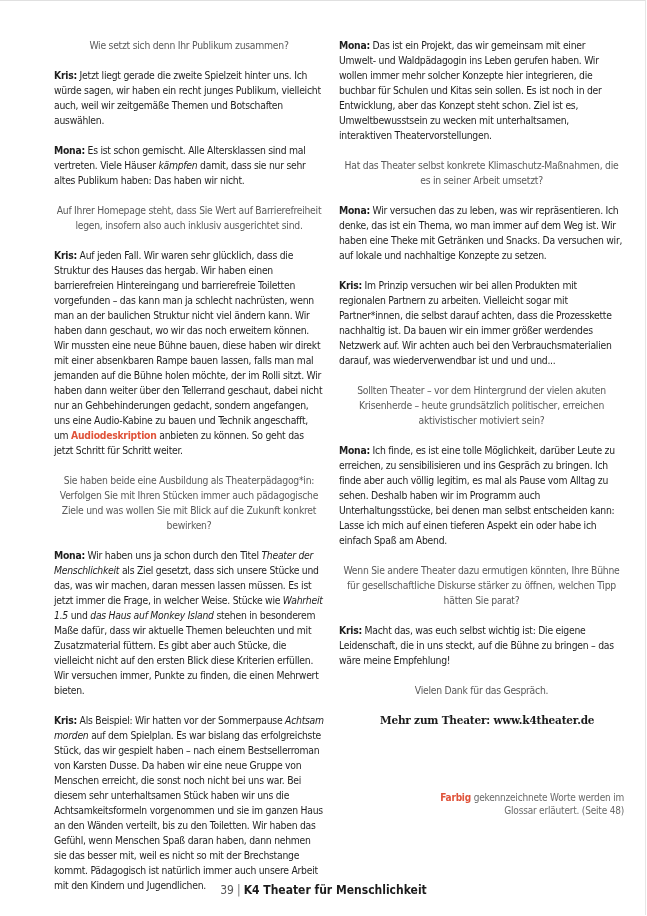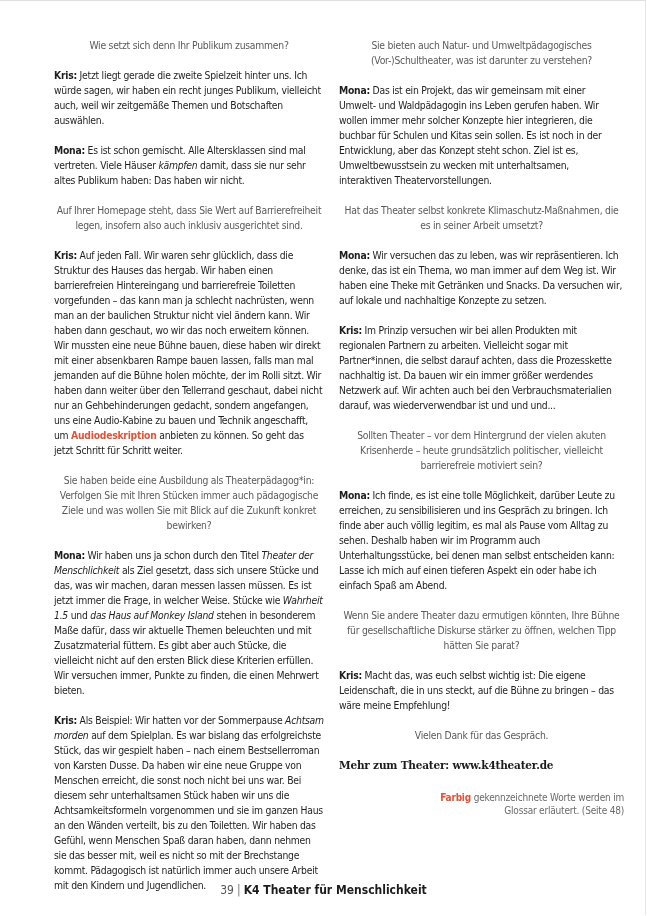"Sie bieten auch Natur- und" p.block { html: <p>Sie bieten auch Natur- und Umweltpädagogisches (Vor-)Schultheater, was ist darunter zu verstehen?</p> -> none }
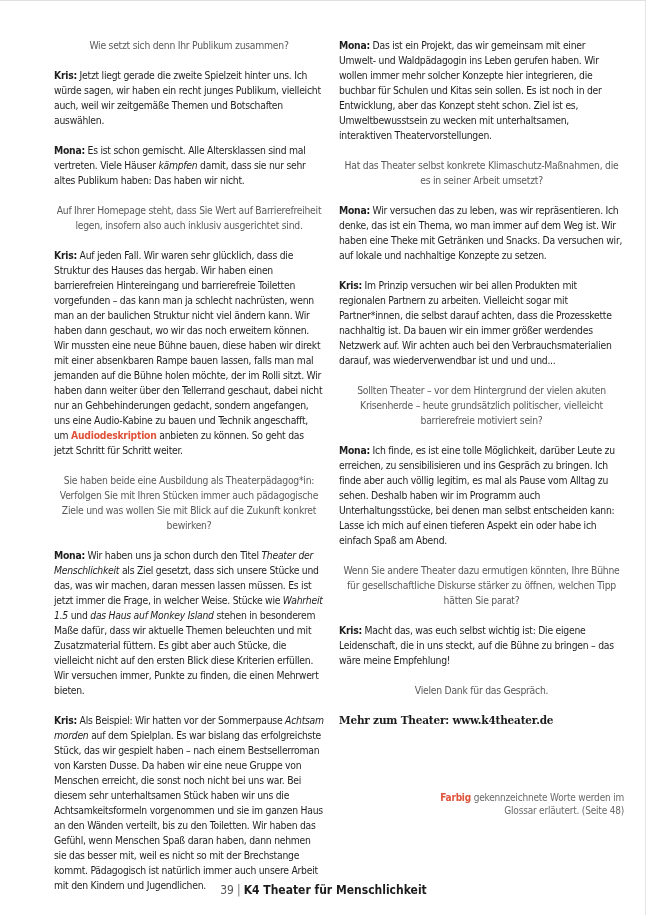"Sollten Theater – vor dem" p.block { text: vielleicht barrierefreie -> erreichen aktivistischer }
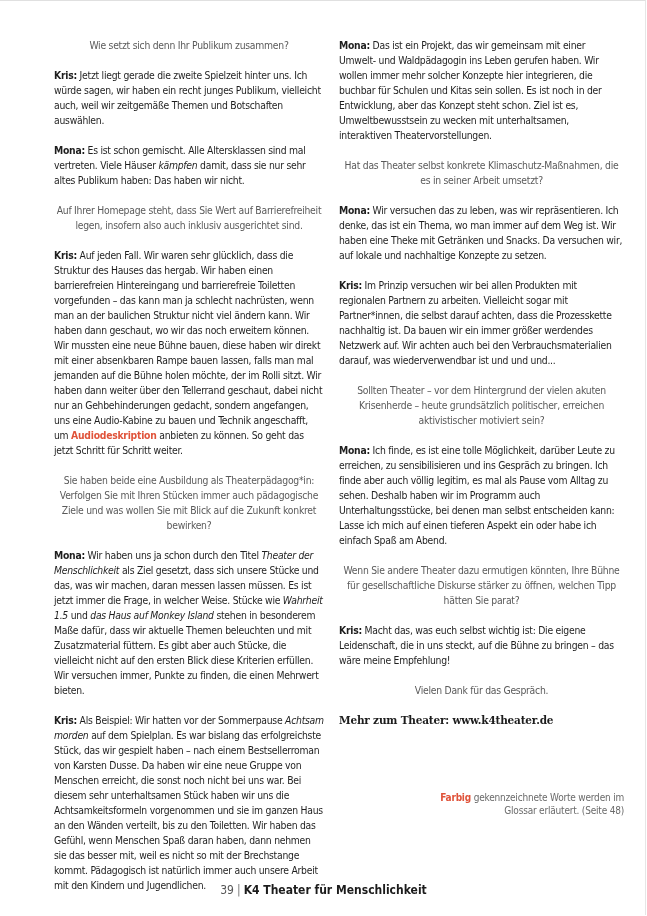"Mehr zum Theater: www.k4theater.de" .more { margin-left: none -> 41px }
